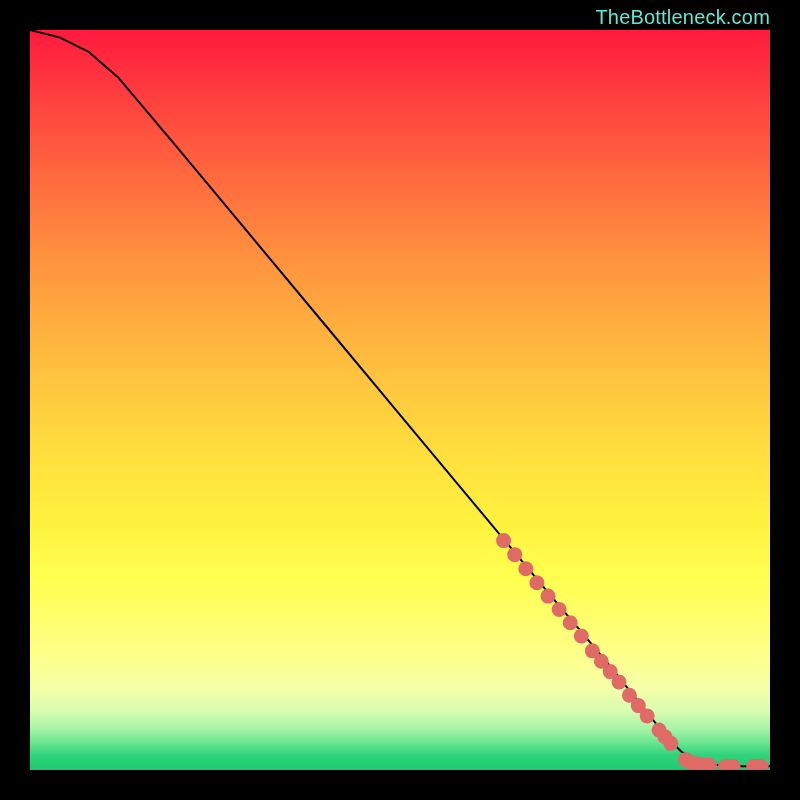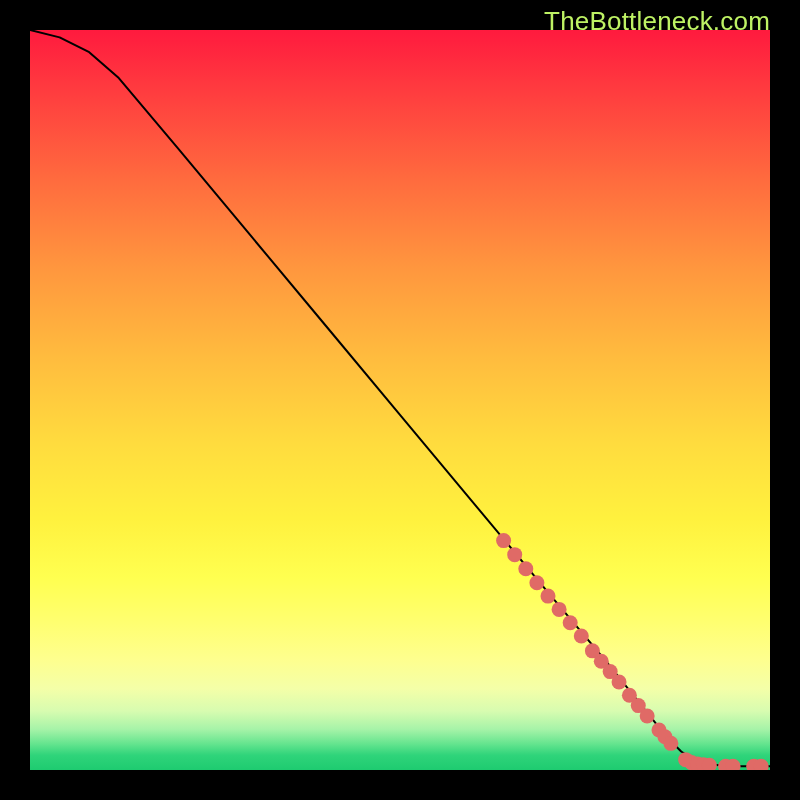"TheBottleneck.com" .watermark { color: #bef264 -> #5eead4; font-size: 26px -> 20px }
